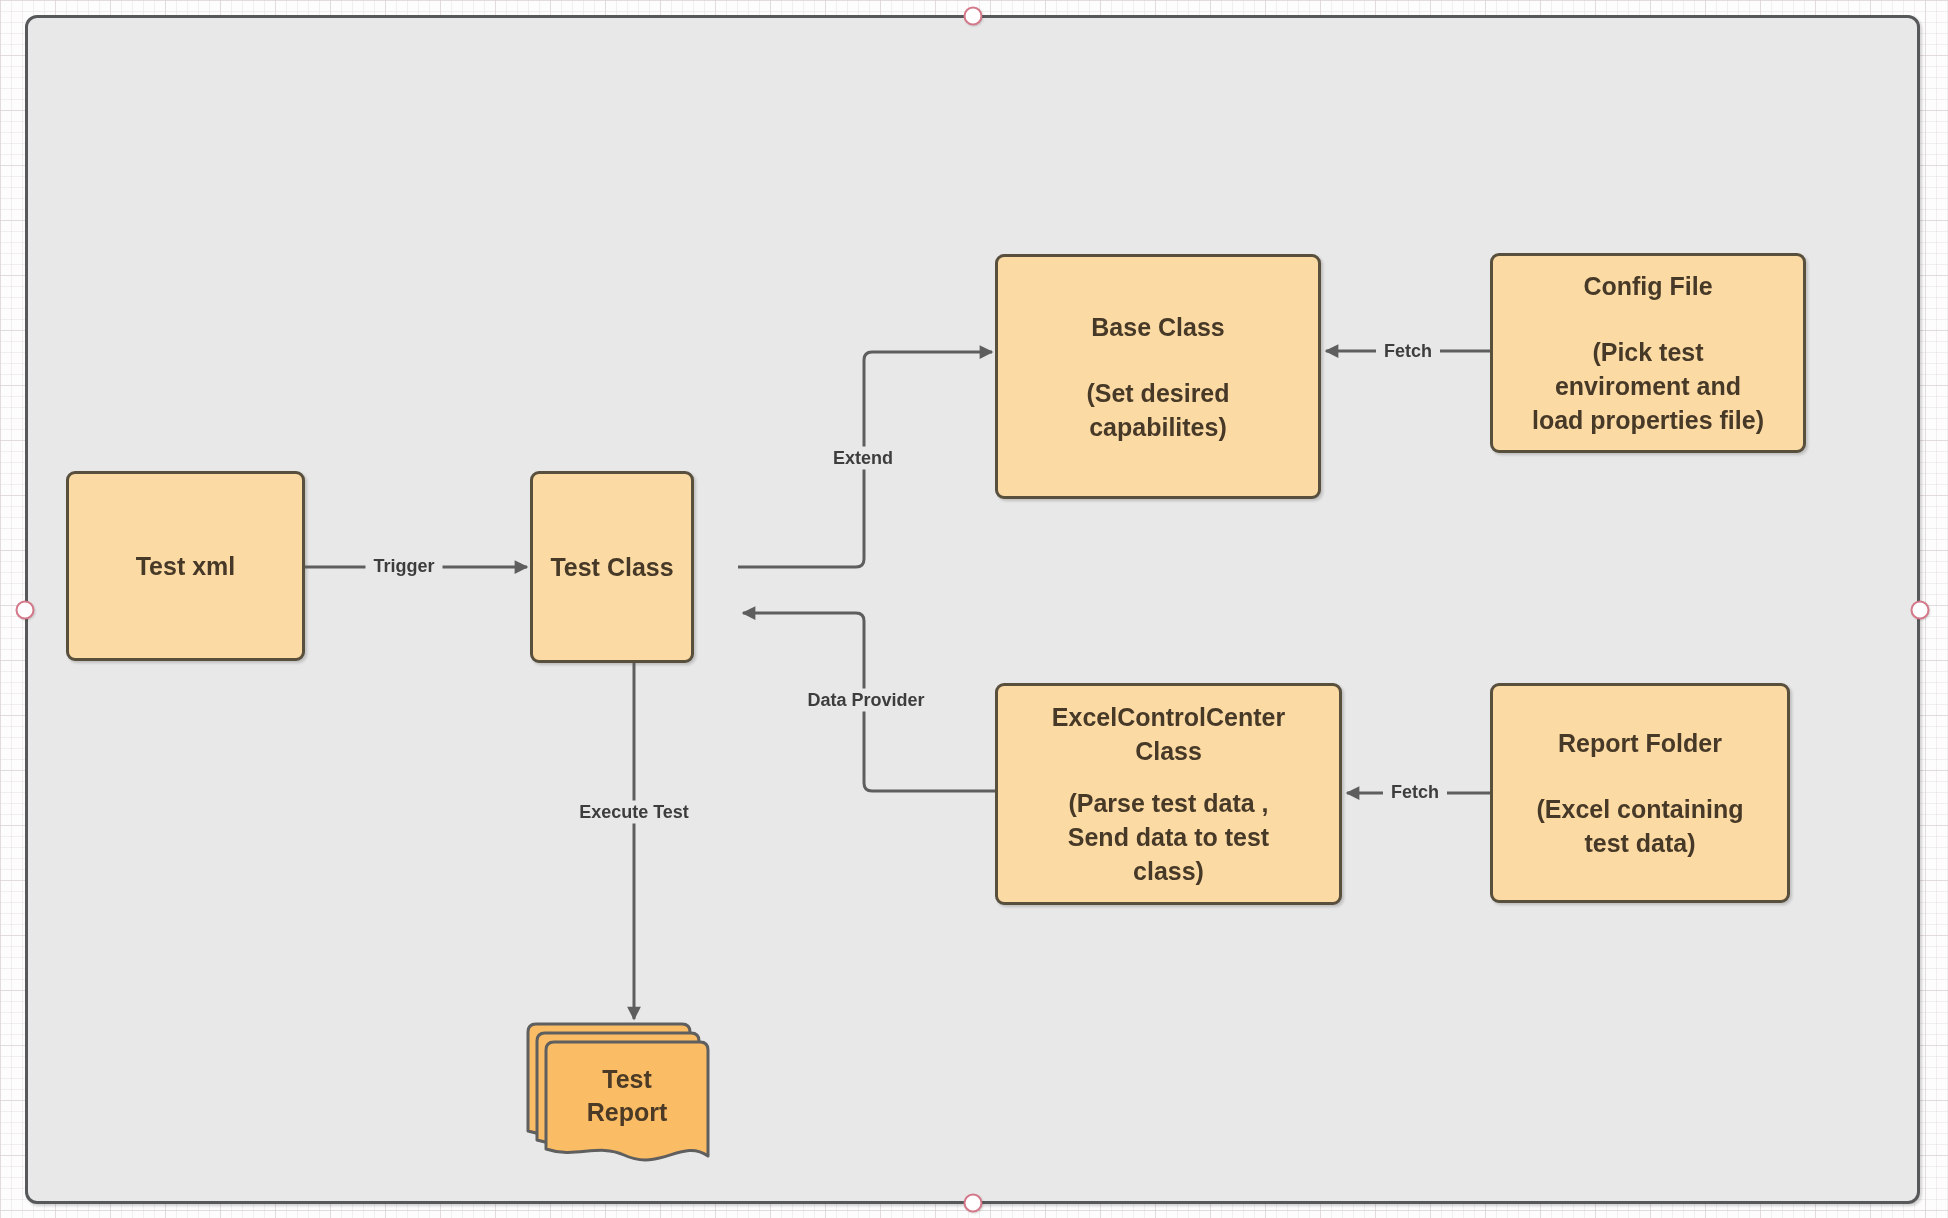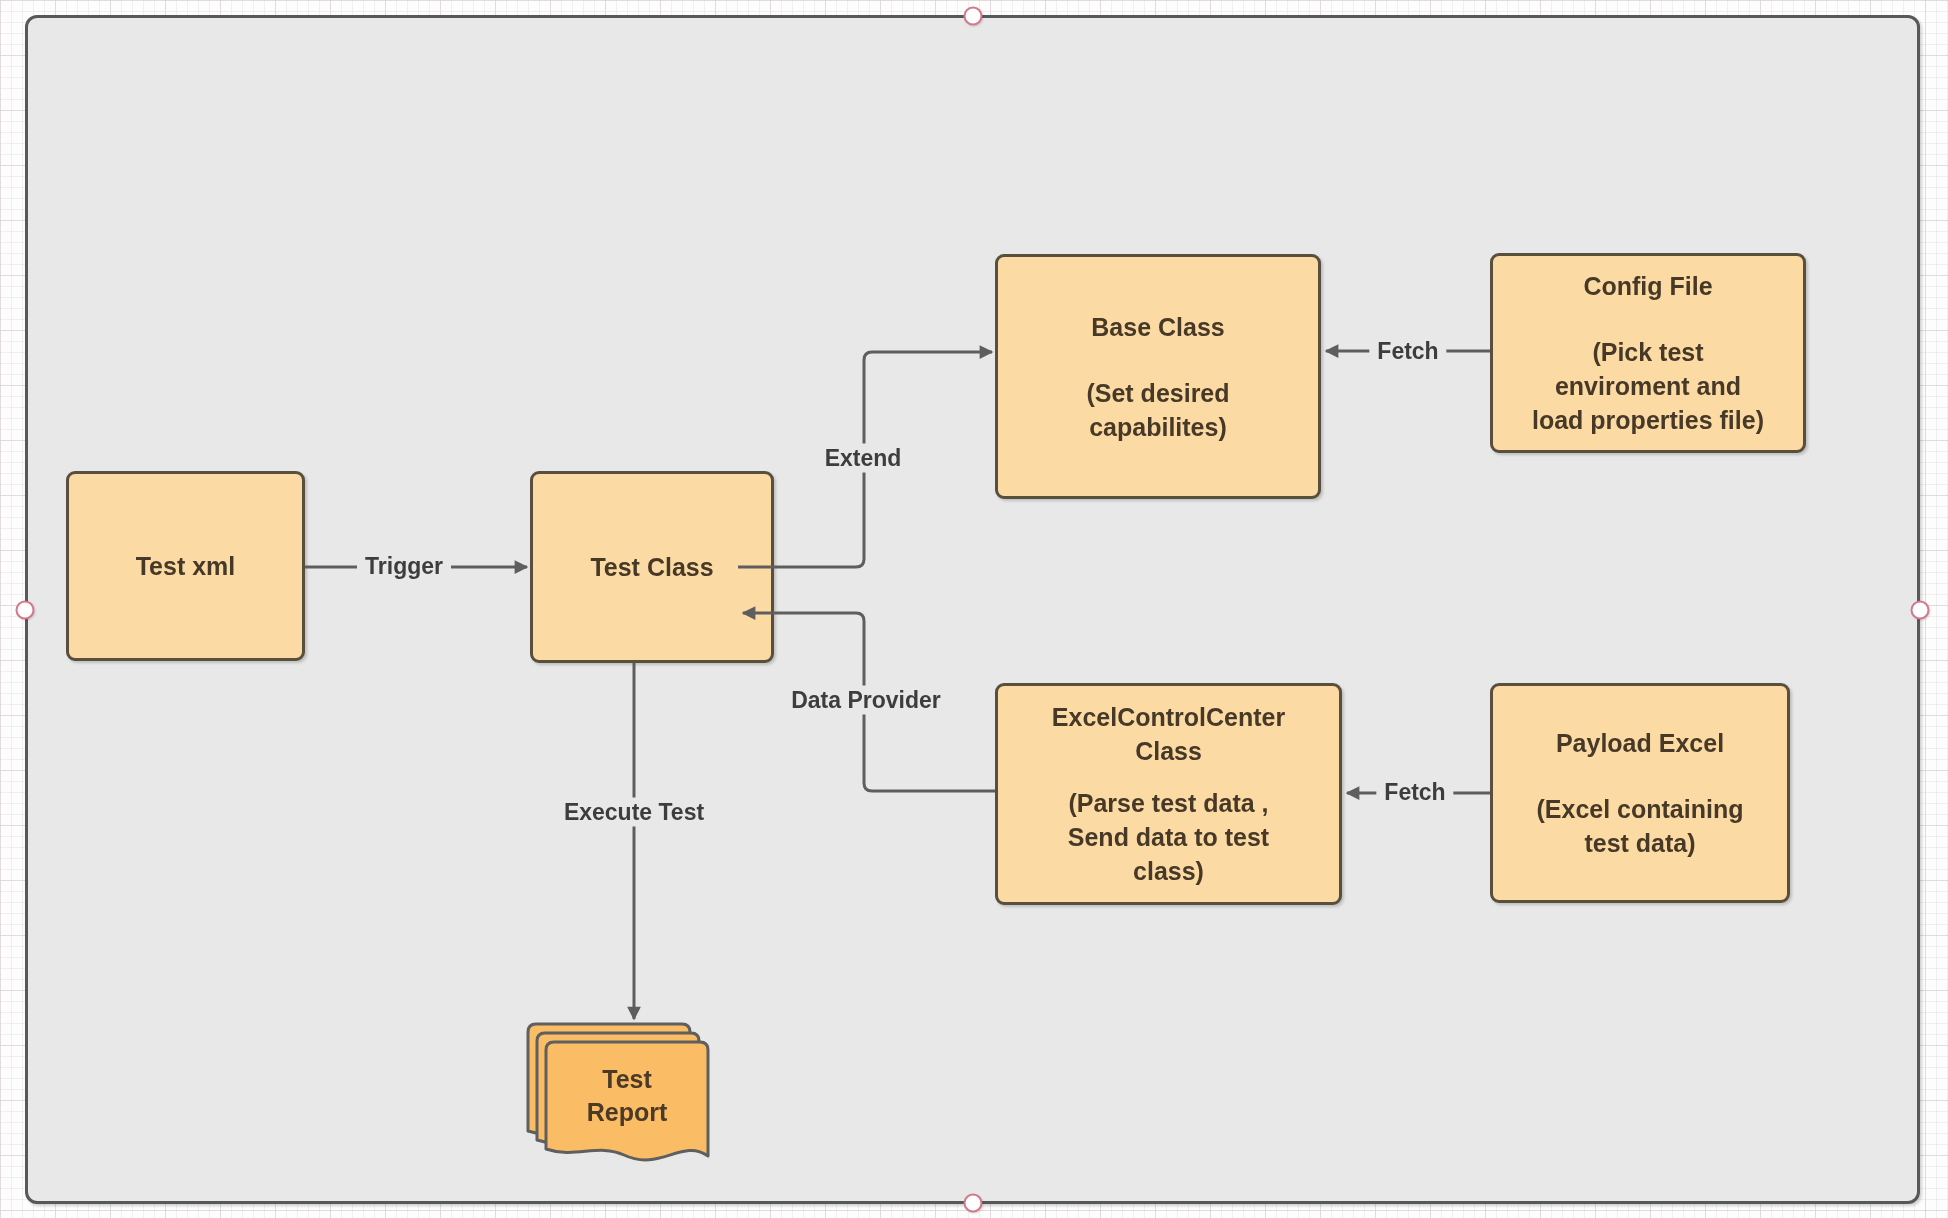"Fetch" .edge-label { font-size: 23px -> 18px }
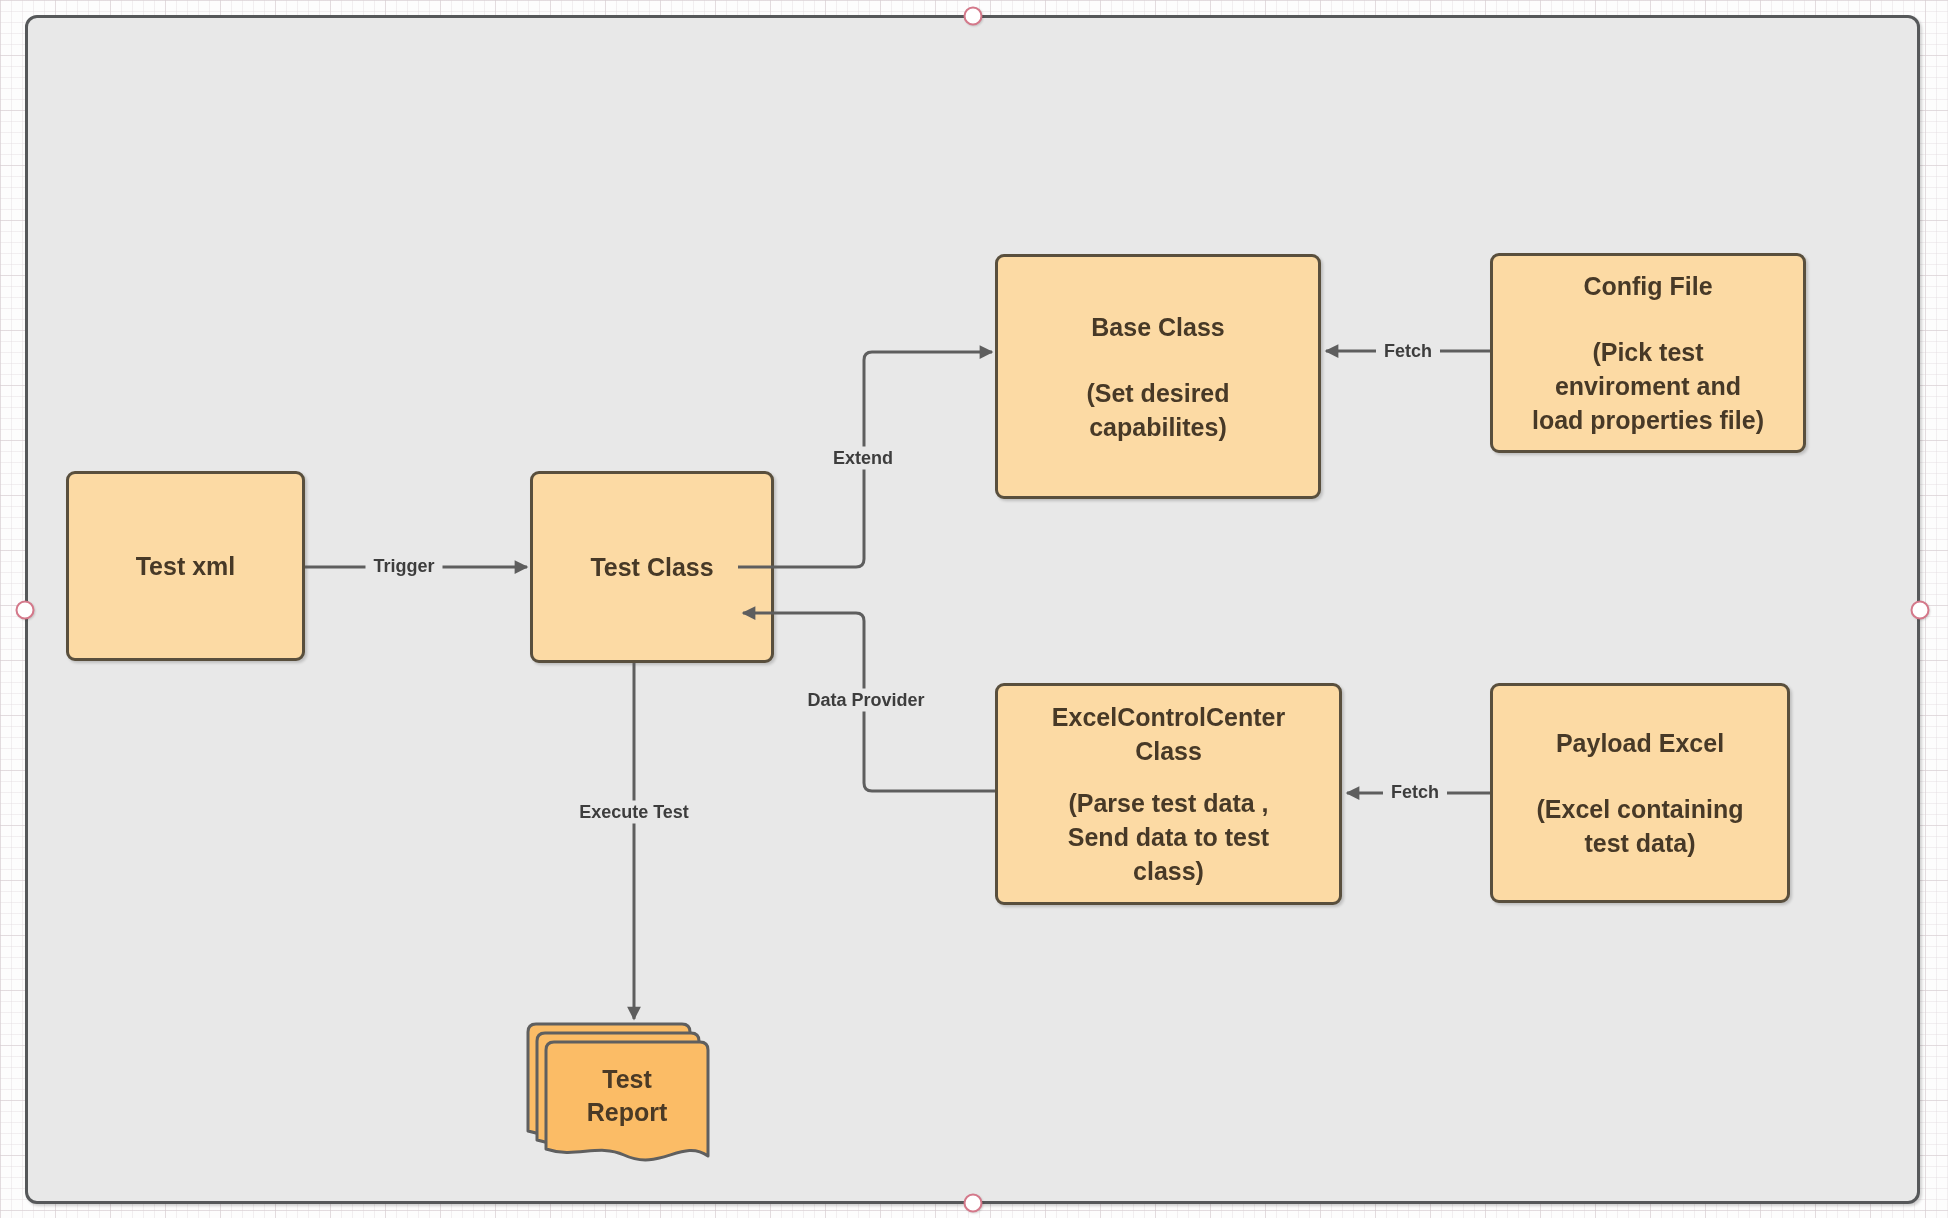"Test Class" #node-test-class { width: 244px -> 164px }
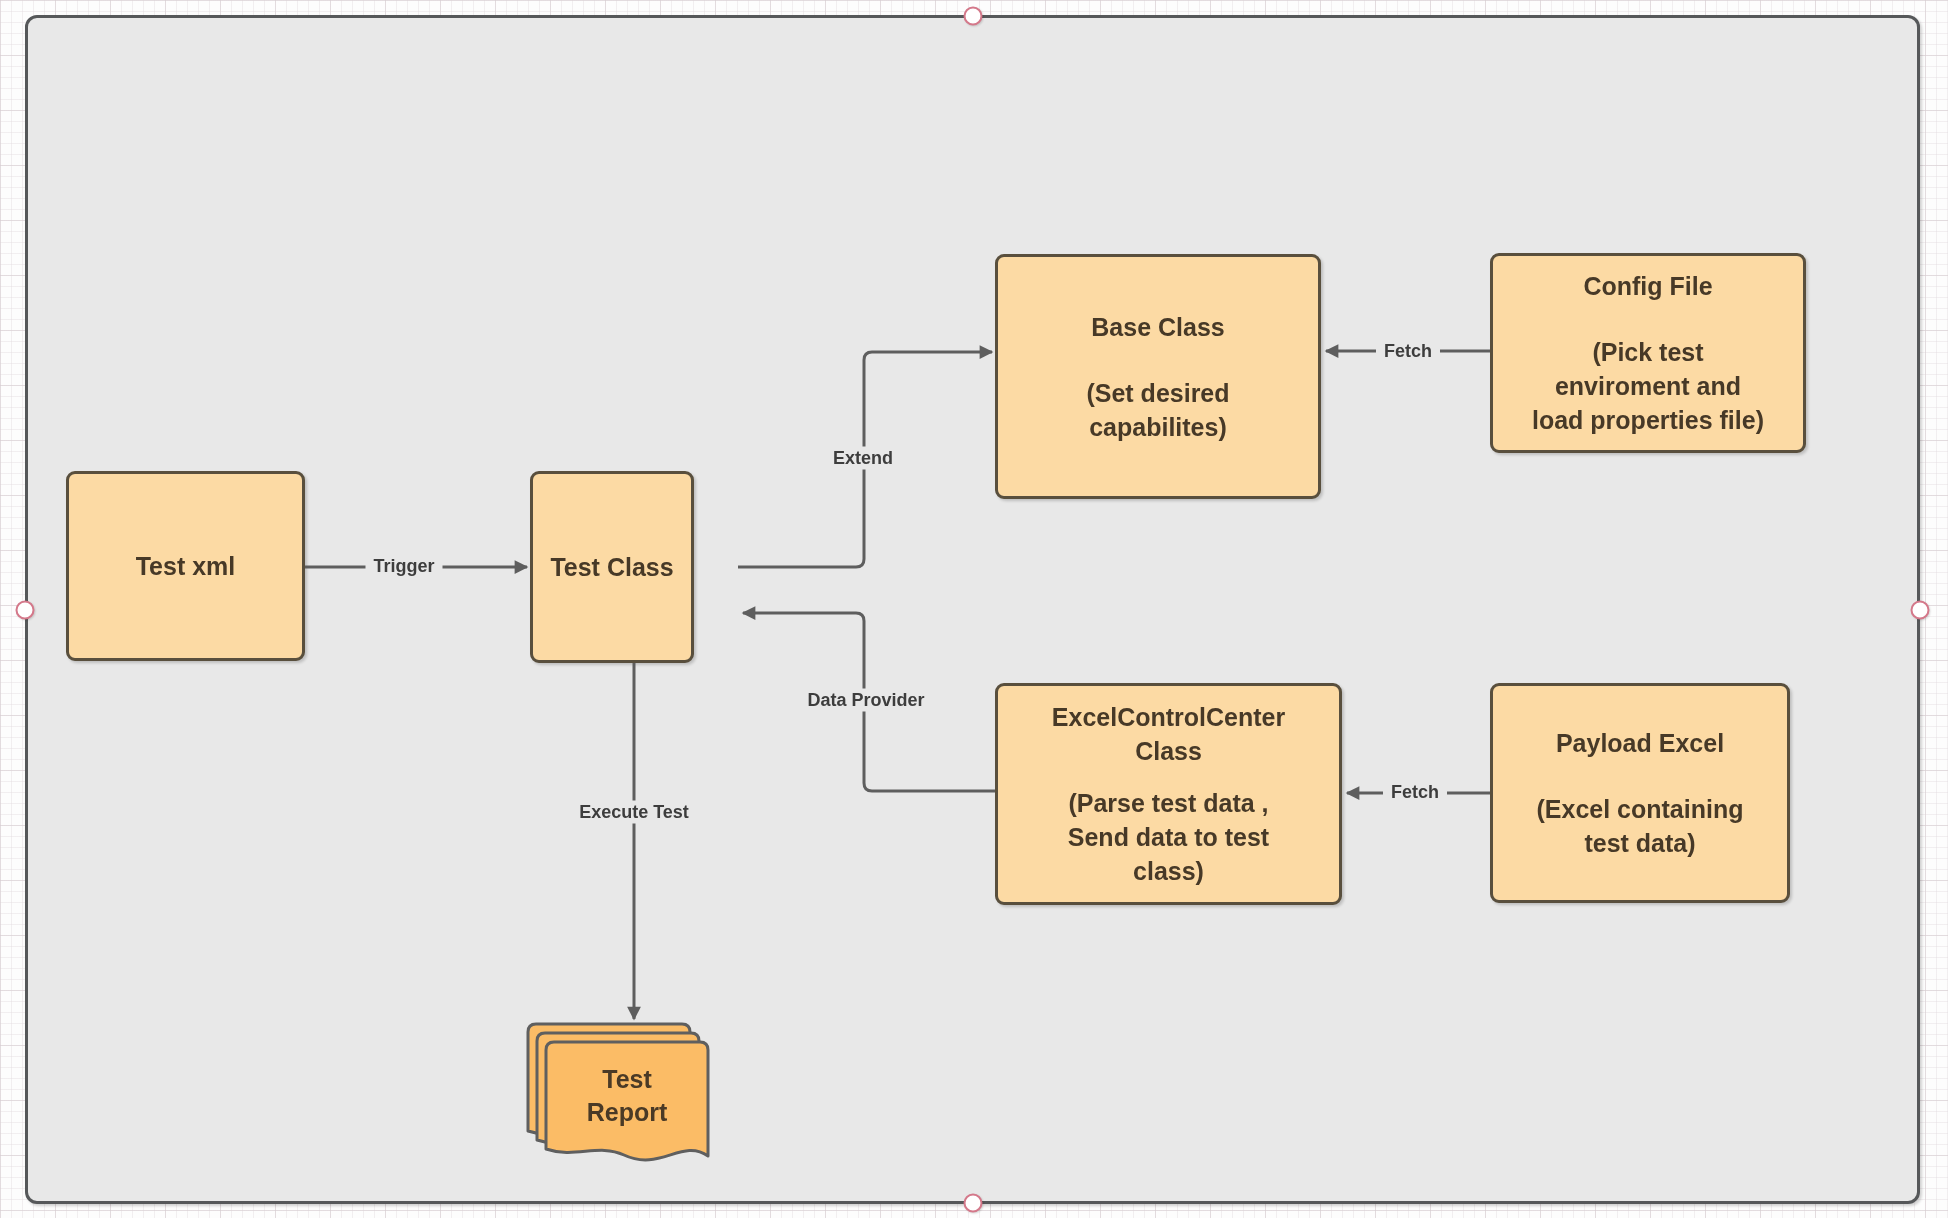"Payload Excel" div.node-text { text: Payload Excel -> Report Folder }
